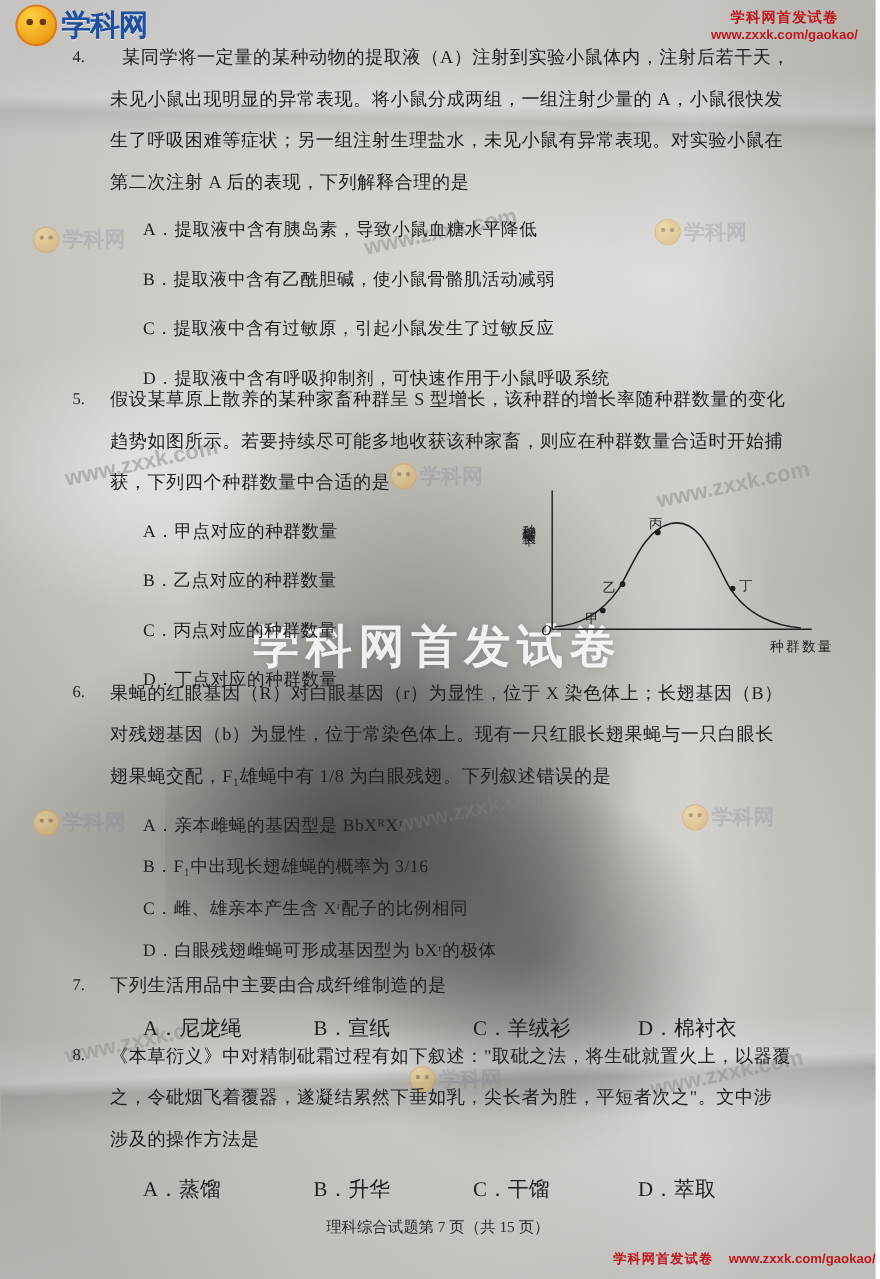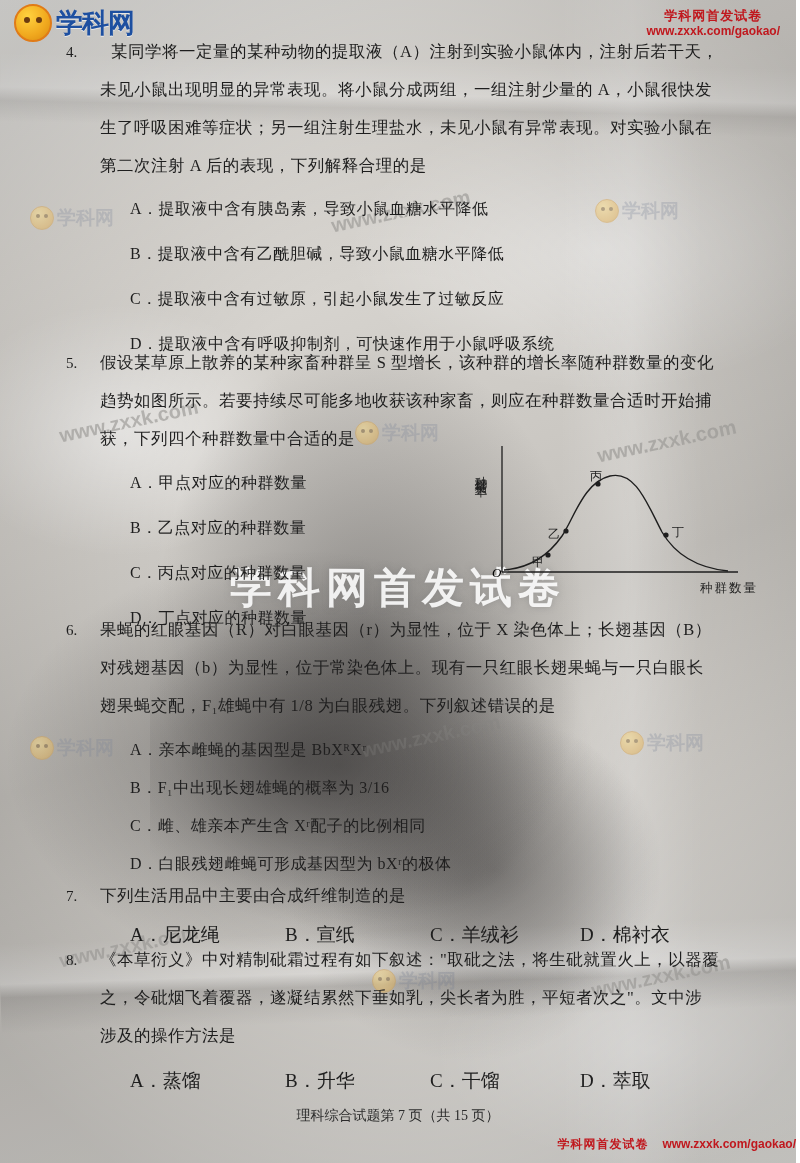"B．提取液中含有乙酰胆碱，导致小鼠血糖水平降低" div.opt { text: 导致小鼠血糖水平降低 -> 使小鼠骨骼肌活动减弱 }
